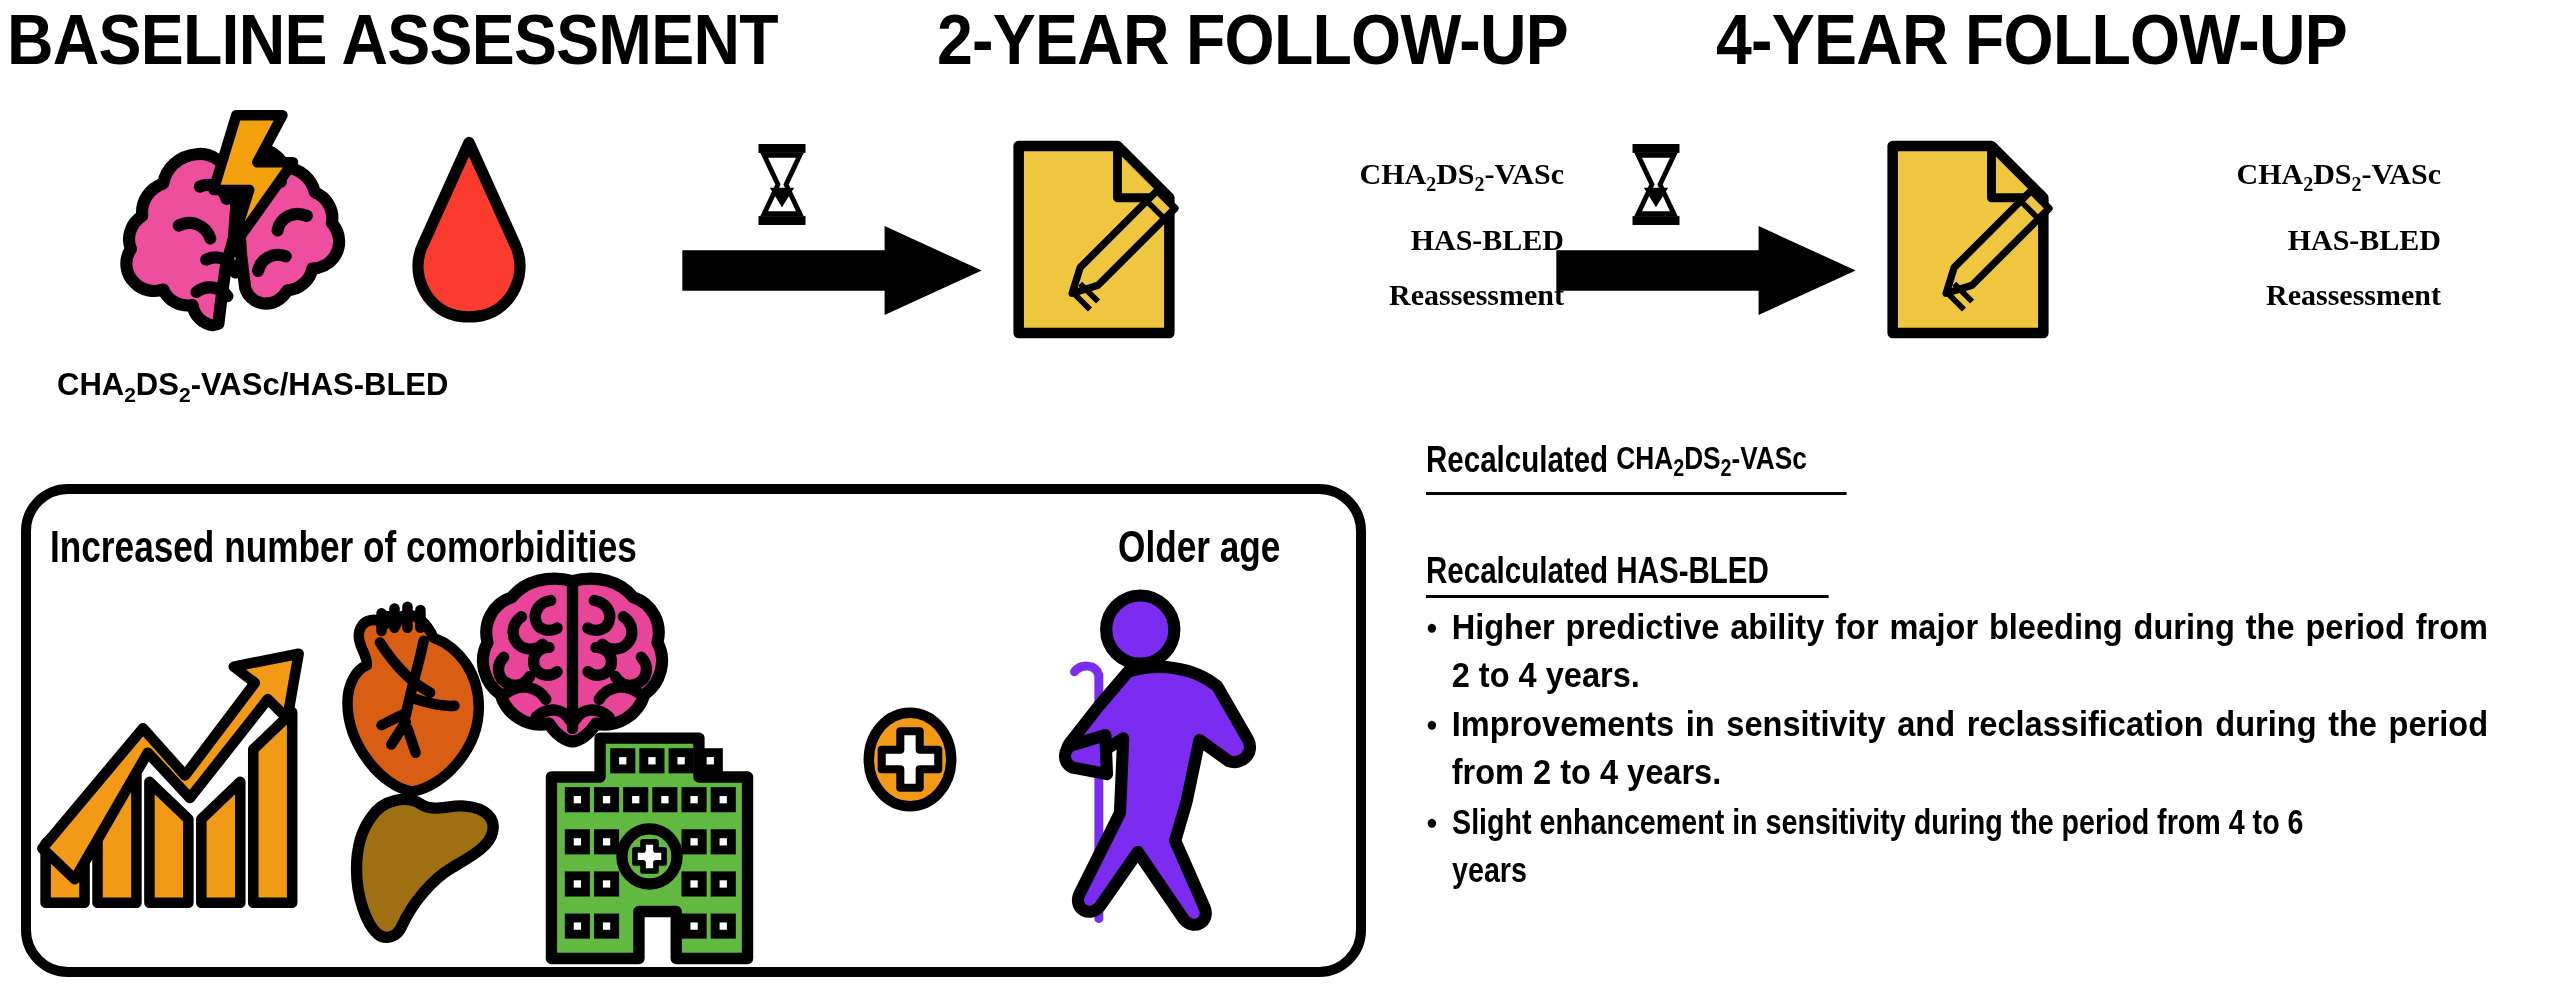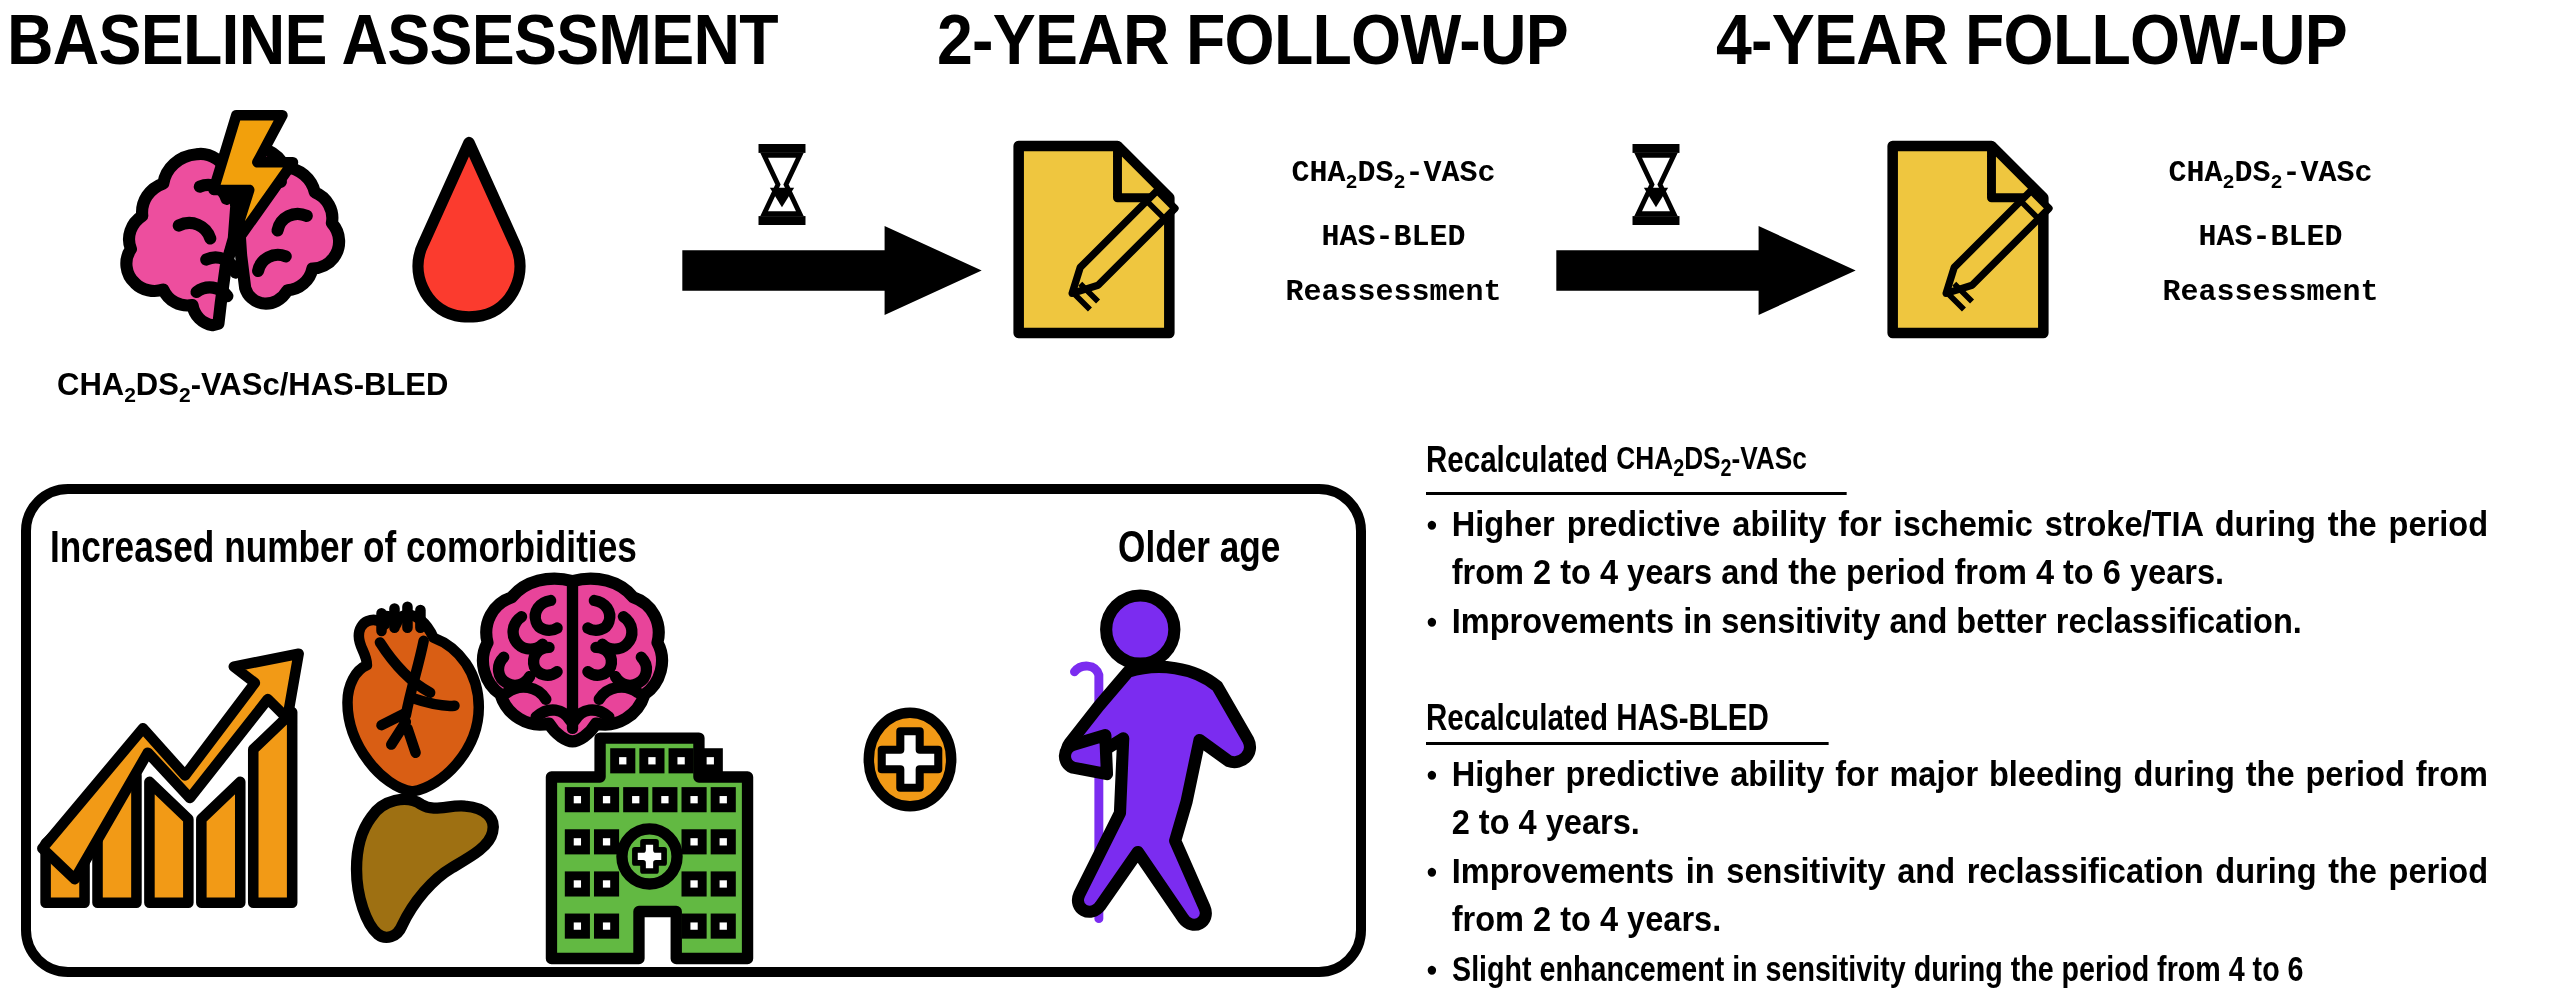"CHA2DS2-VASc" .fu-txt { font-family: Liberation Mono, monospace -> Liberation Serif, serif; text-align: center -> right }
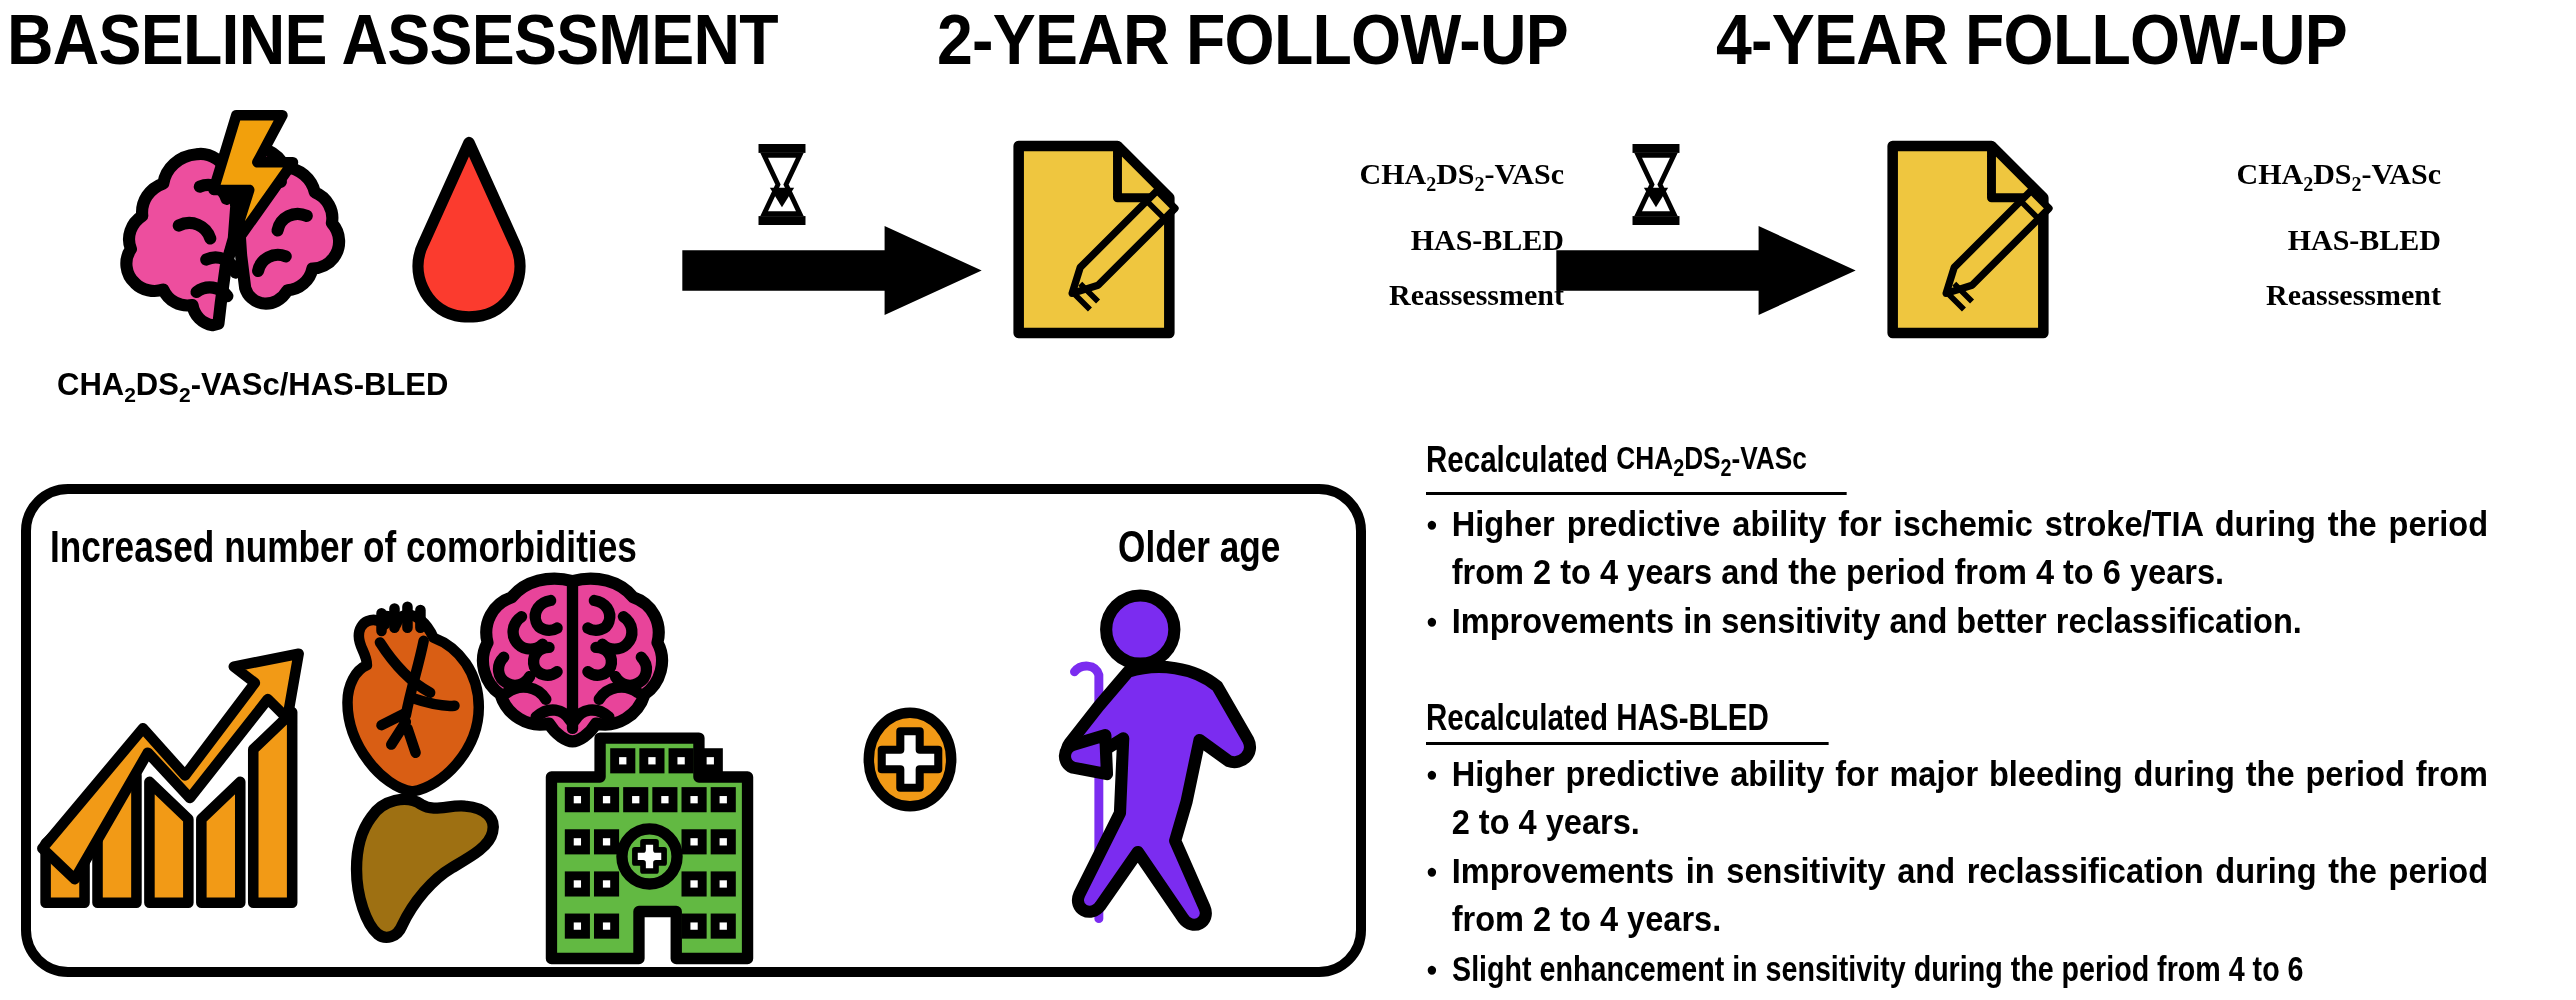"Higher predictive ability for ischemic" ul.flist { html: <ul> <li>Higher predictive ability for ischemic stroke/TIA during the period from 2 to 4 years and the period from 4 to 6 years.</li> <li>Improvements in sensitivity and better reclassification.</li> </ul> -> none }
